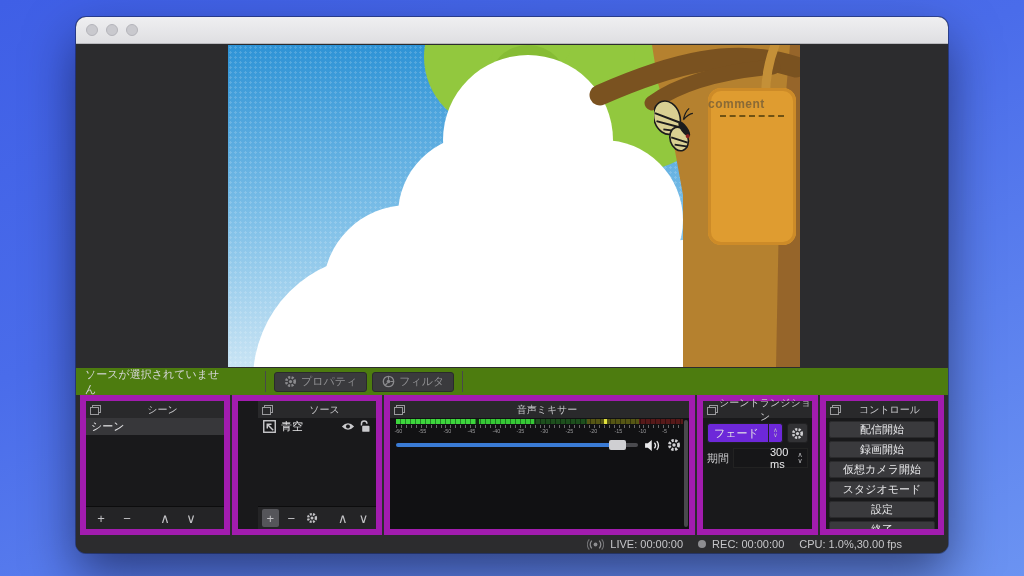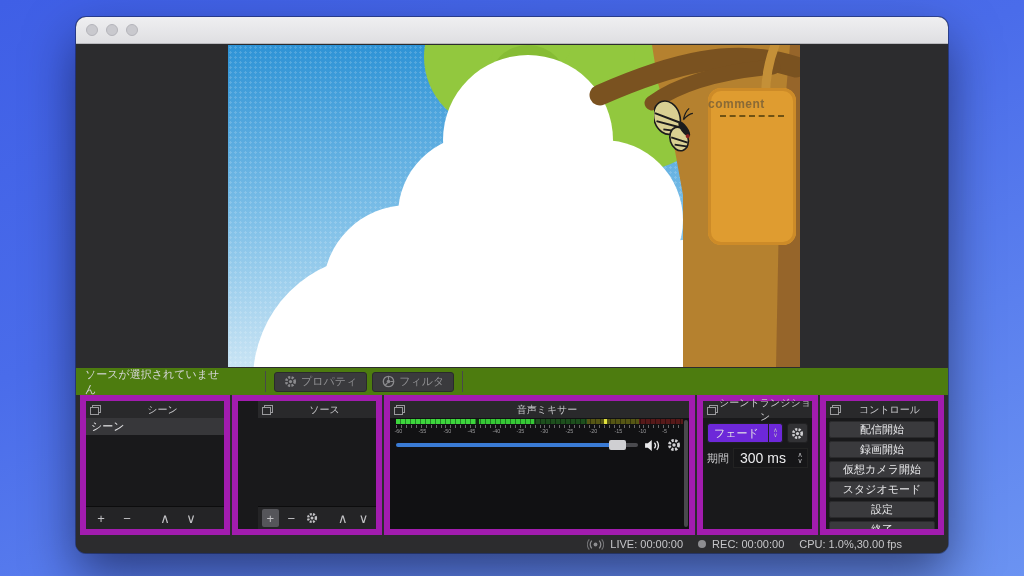"青空" div.list-row { html: none -> <div> <svg> <rect></rect> <path></path> </svg> <span>青空</span> <svg> <path></path> <circle></circle> </svg> <svg> <path></path> <rect></rect> </svg> </div> }
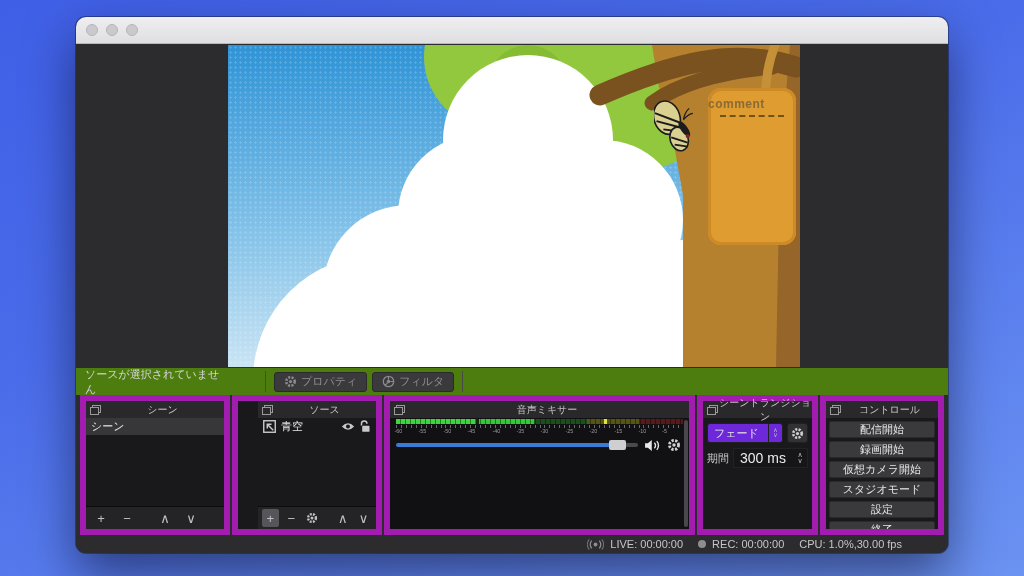"300 ms" .spin .val { font-size: 14px -> 11px; margin-left: none -> 30px }
